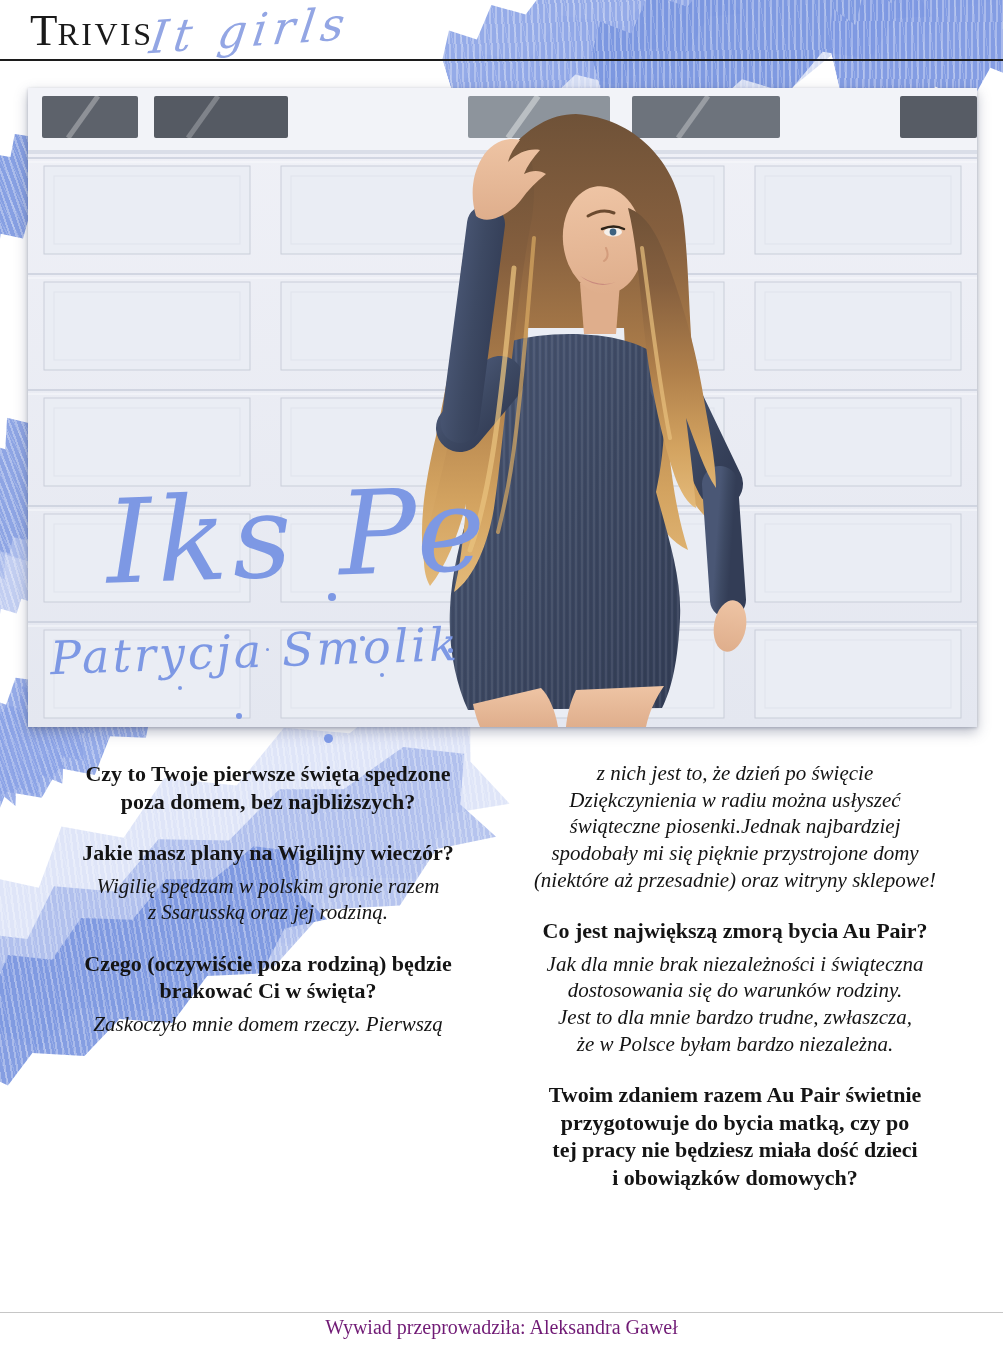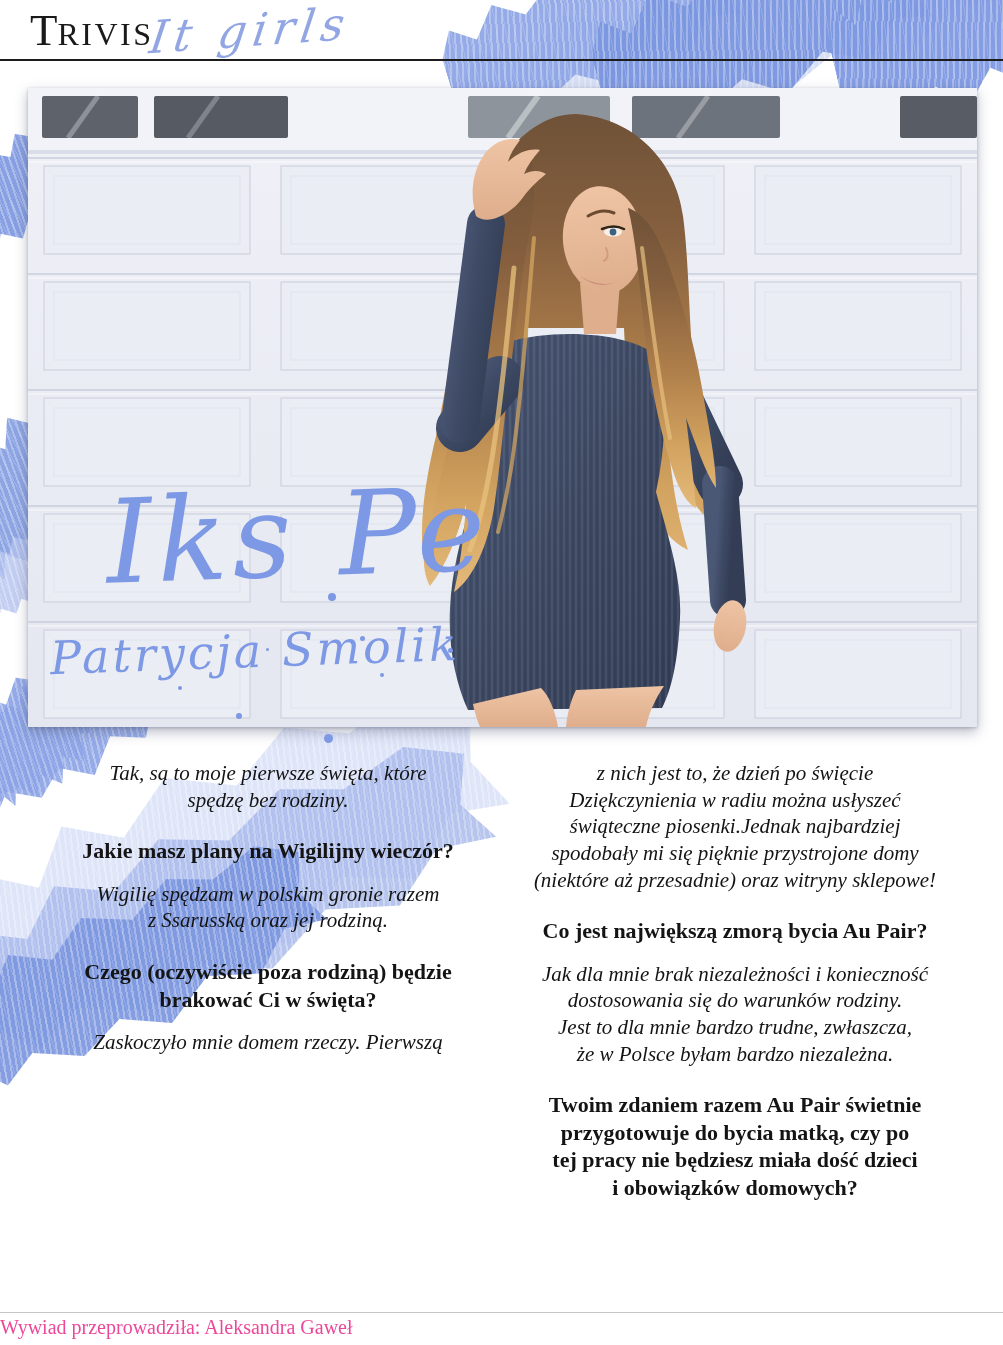"Czy to Twoje pierwsze święta" p.q { html: none -> <p>Czy to Twoje pierwsze święta spędzone poza domem, bez najbliższych?</p> }
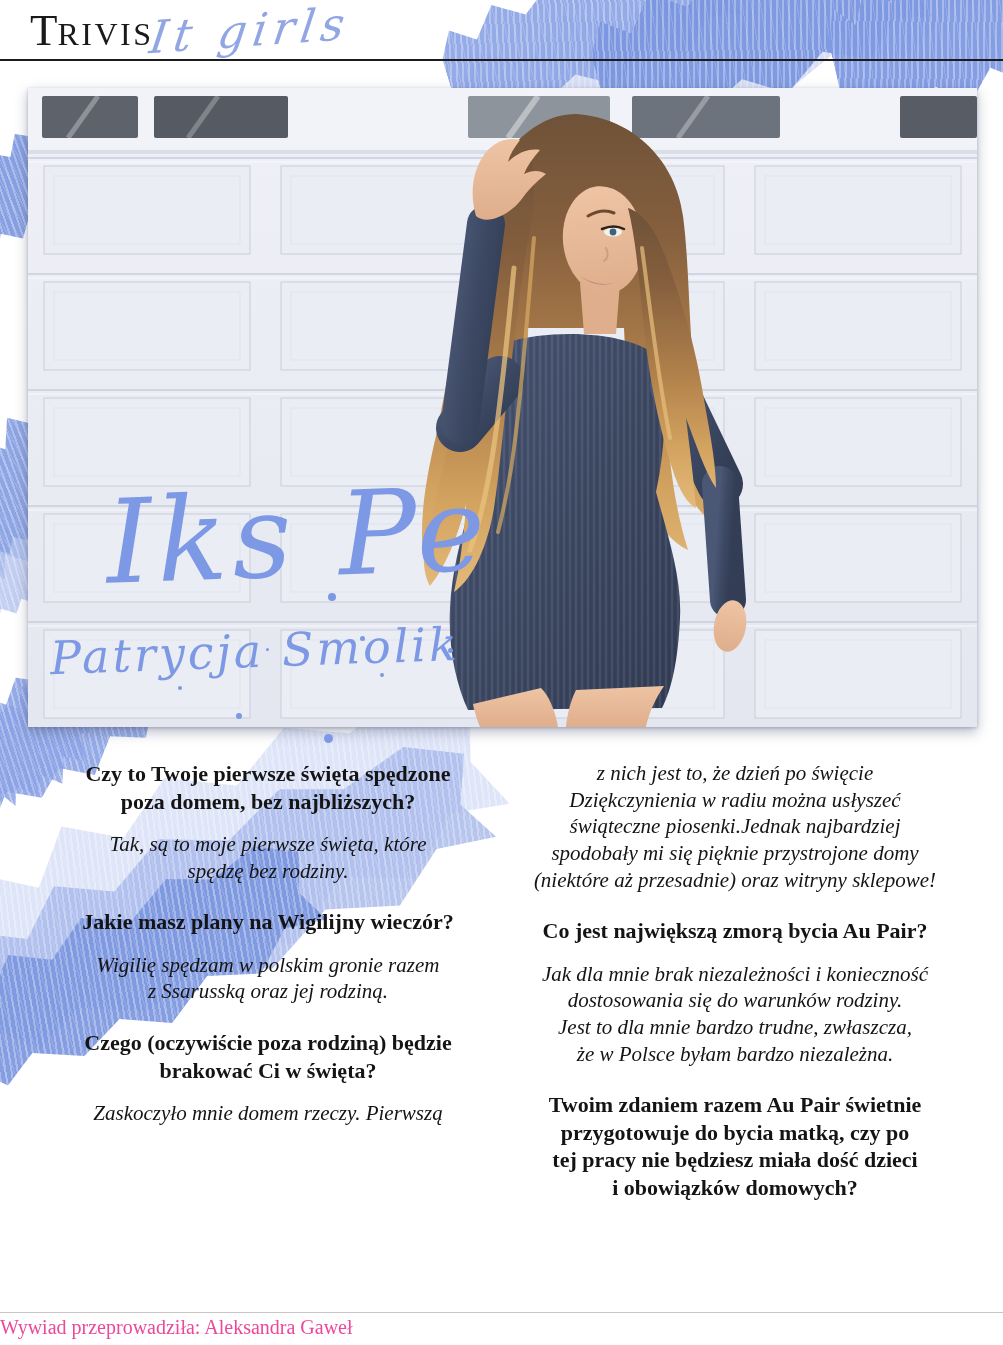"z nich jest to, że" .col p { margin: 16px auto -> 6px auto }
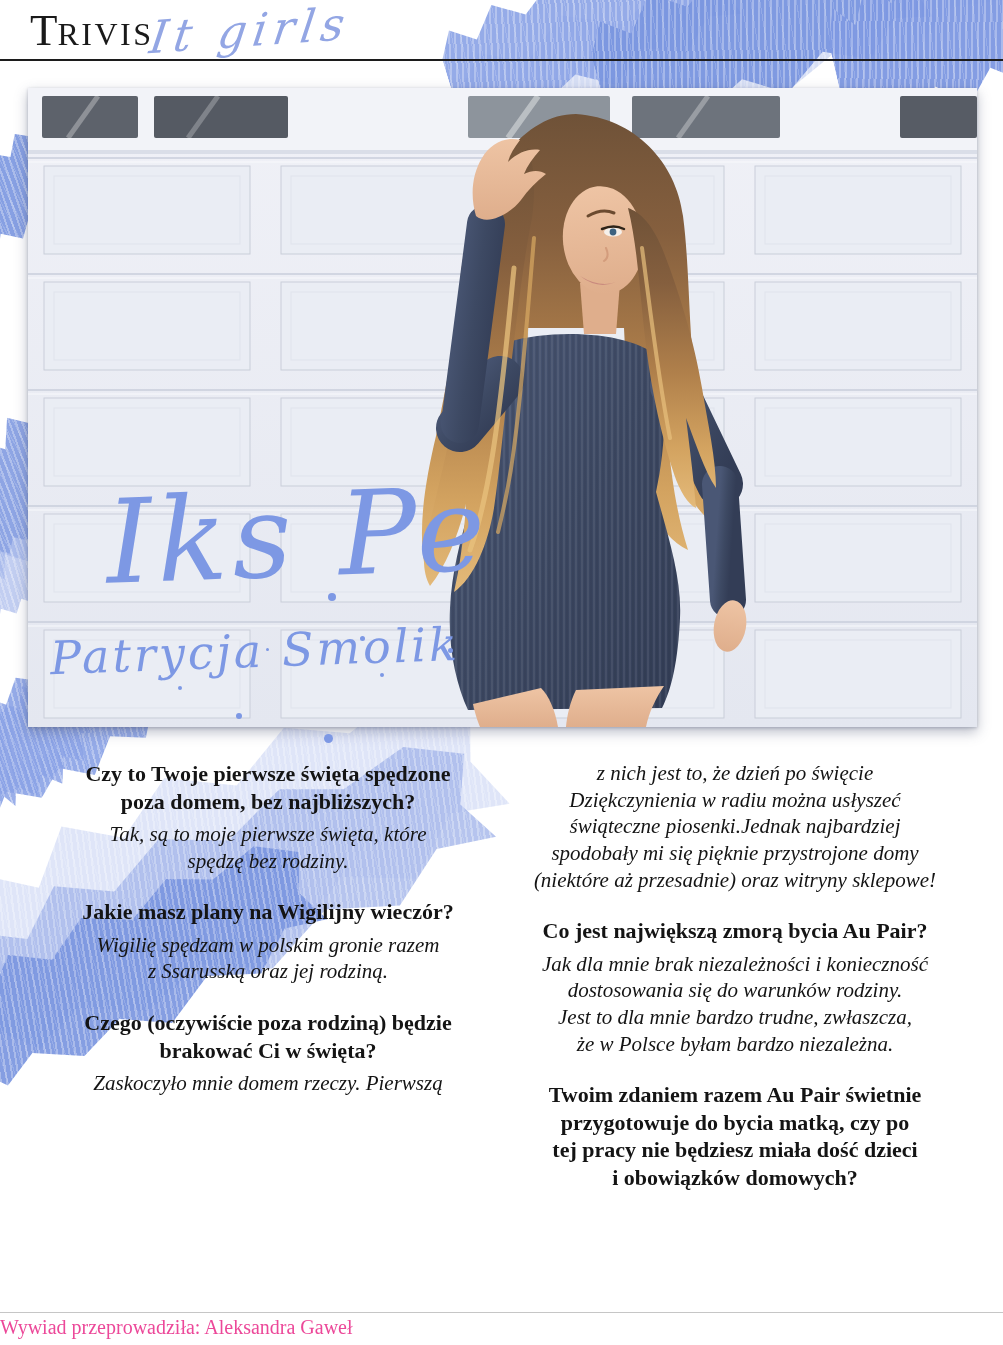"Tak, są to moje pierwsze" p.a { html: <p>Tak, są to moje pierwsze święta, które spędzę bez rodziny.</p> -> none }
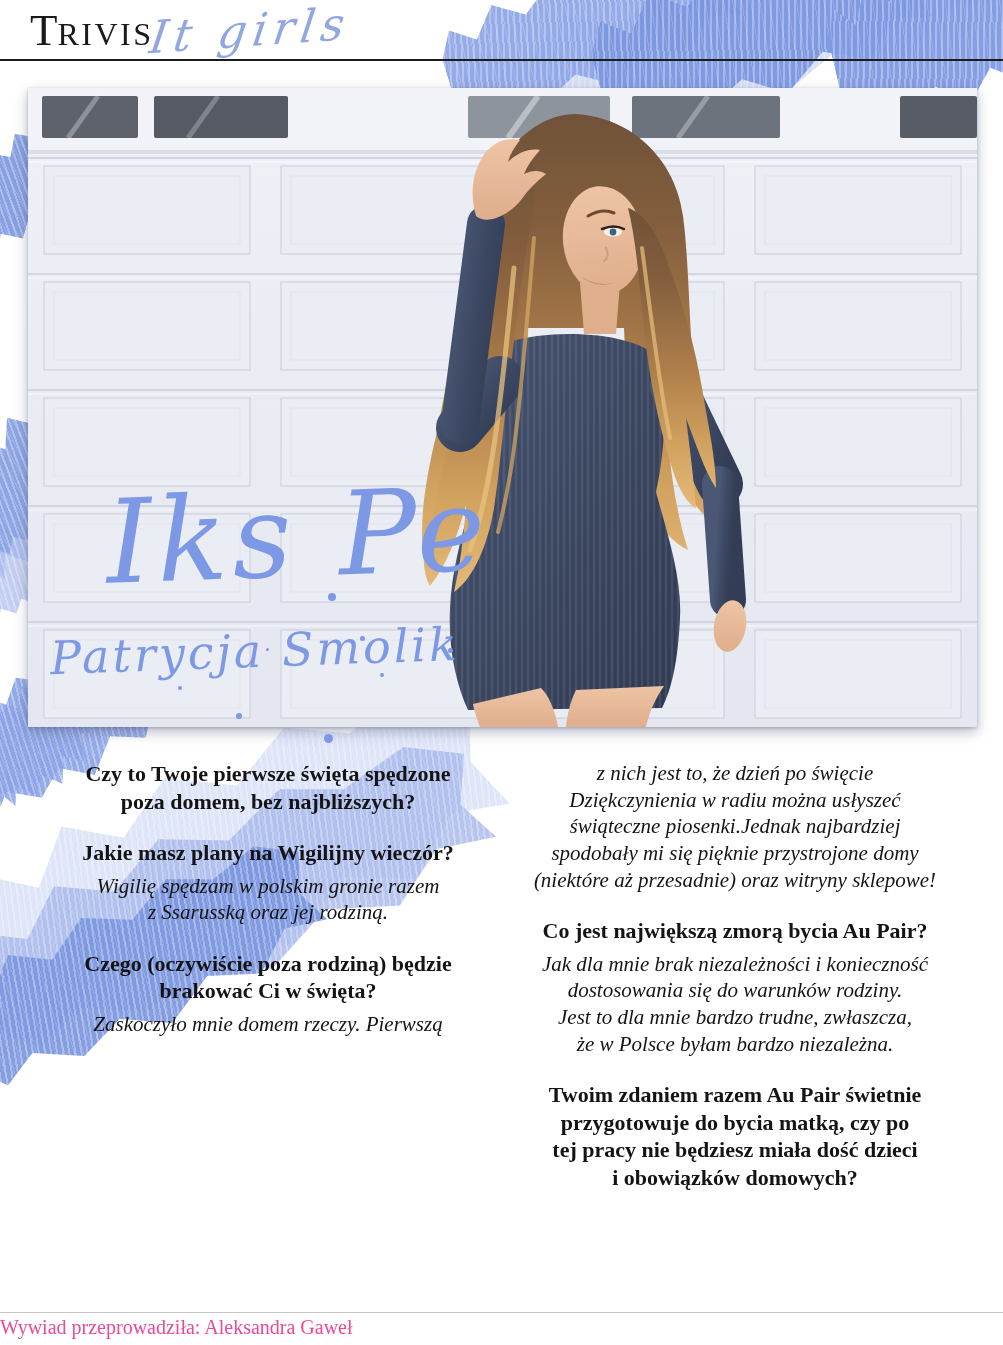"Jak dla mnie brak niezależności" p.a { text: konieczność -> świąteczna }
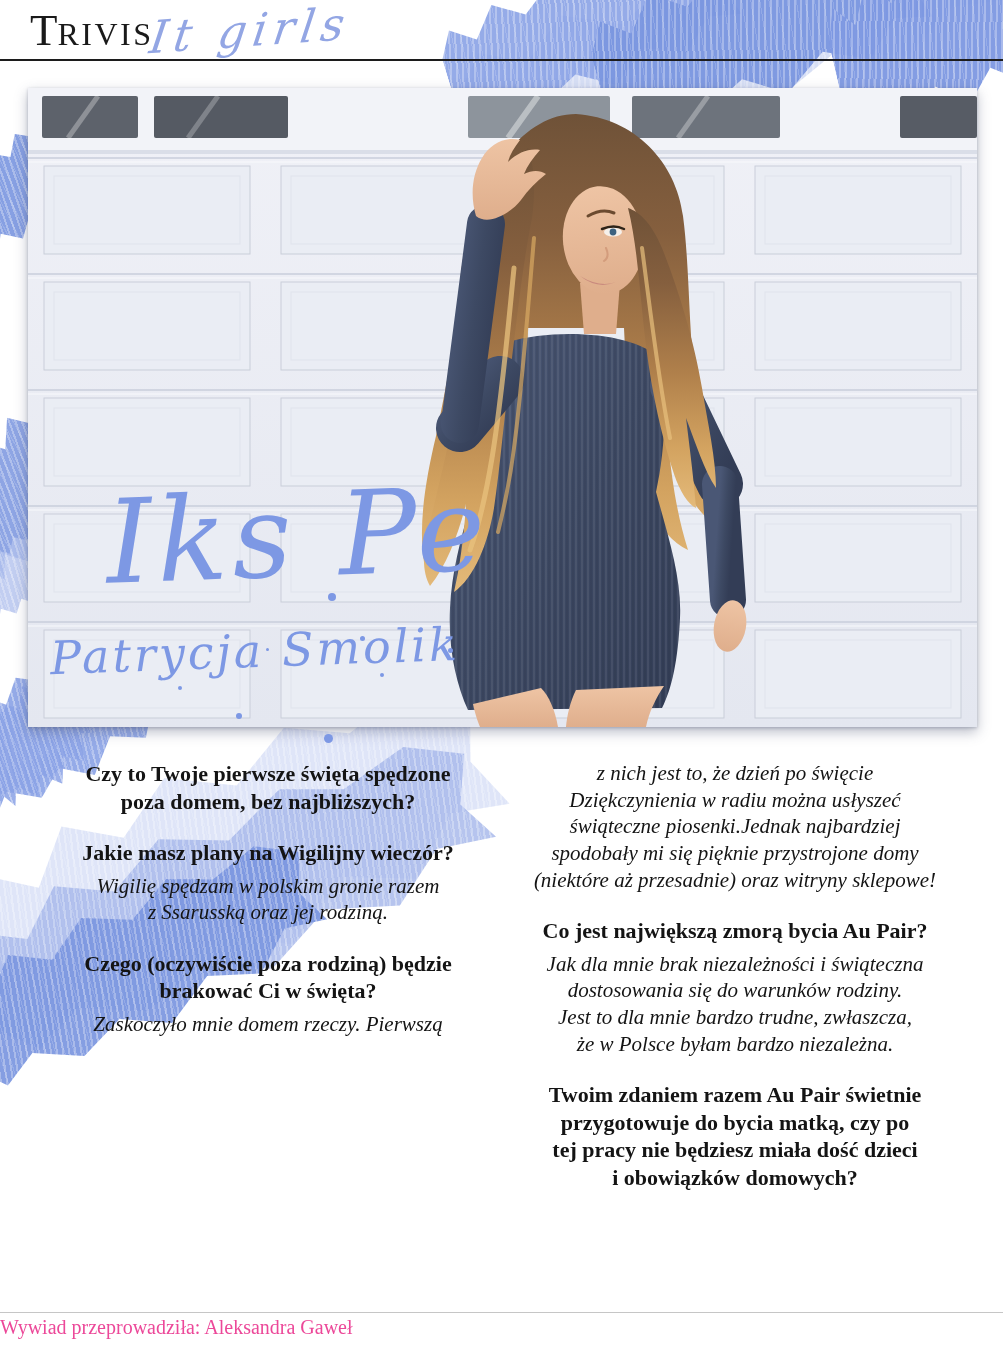"Wywiad przeprowadziła: Aleksandra Gaweł" .credit { color: #ec4899 -> #701a75; text-align: none -> center }
